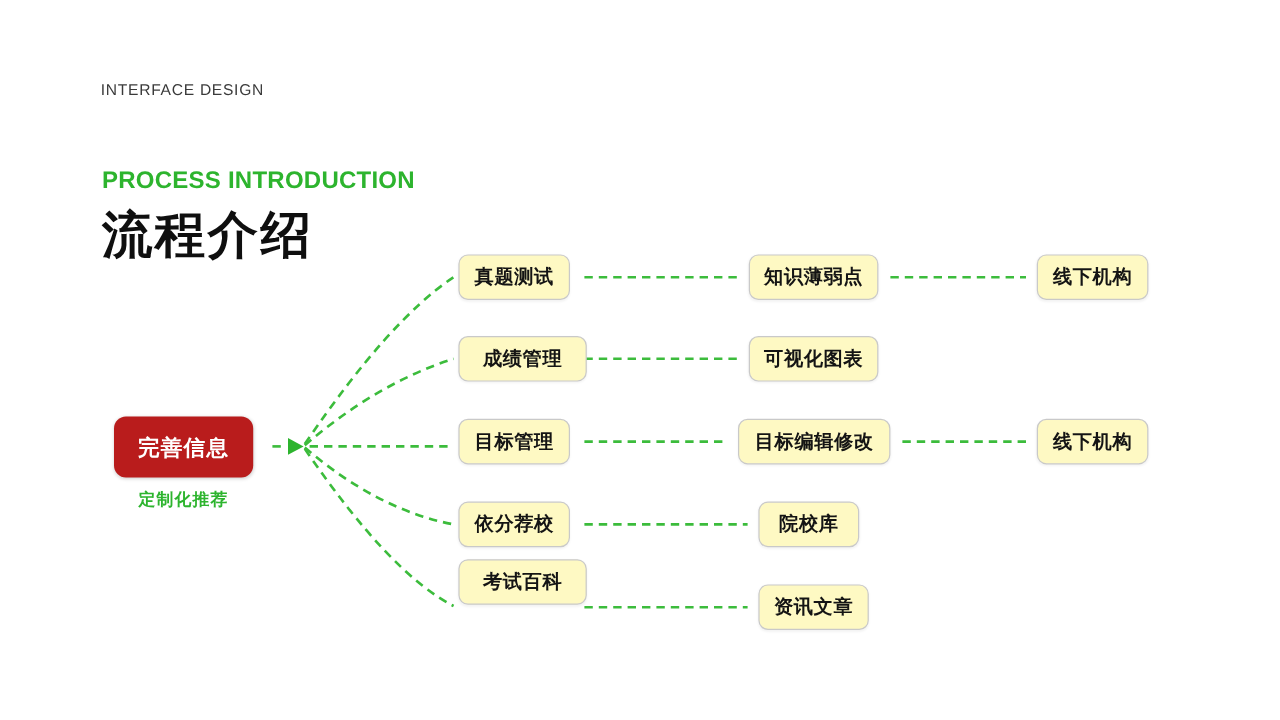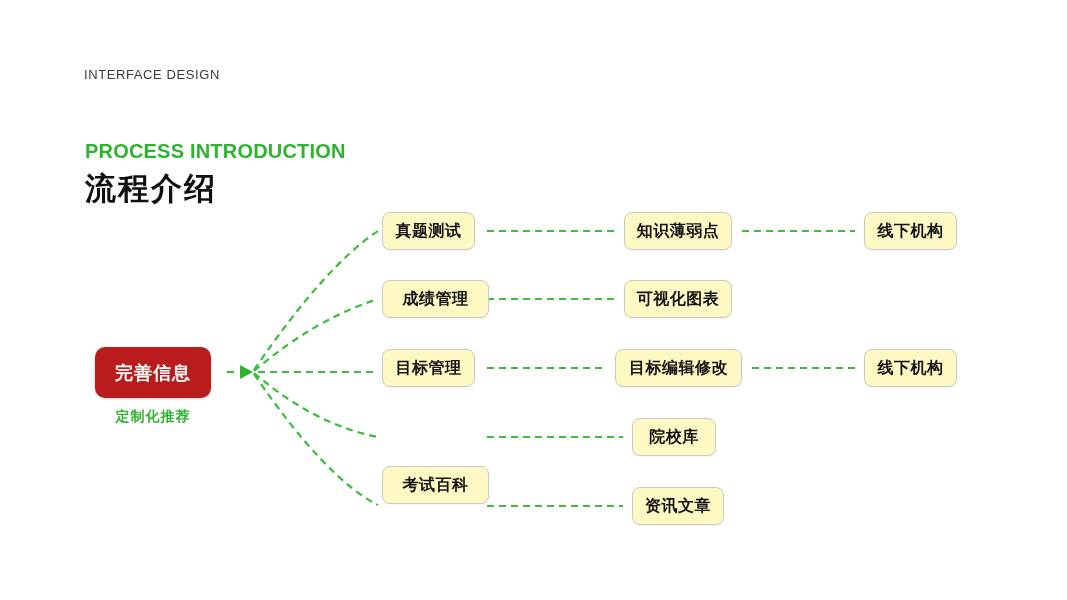"流程介绍" .title-zh { font-size: 31px -> 42px }
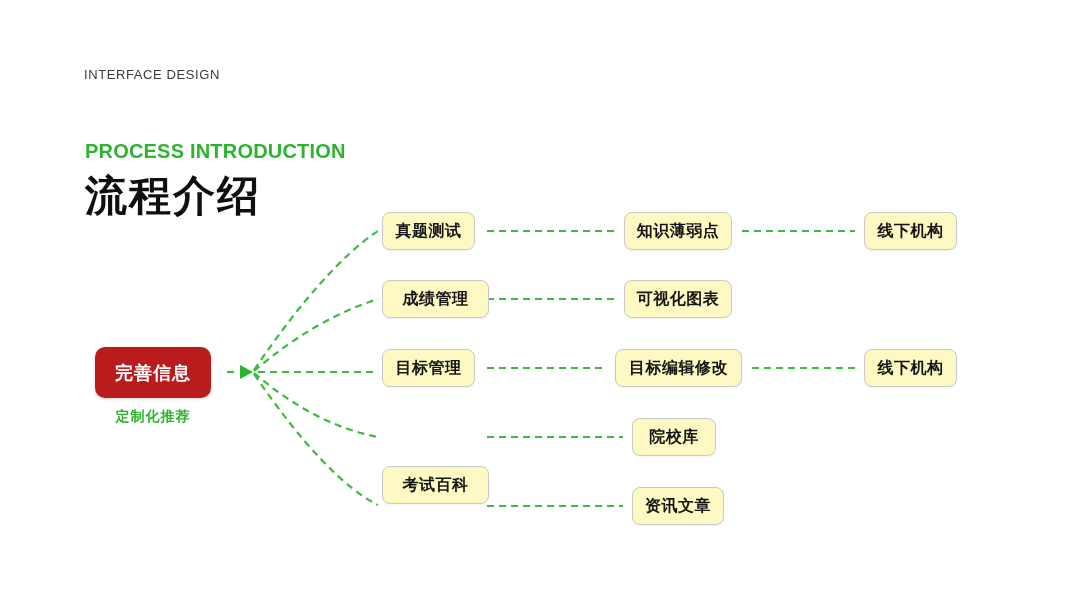"依分荐校" div.node { html: none -> <div>依分荐校</div> }
